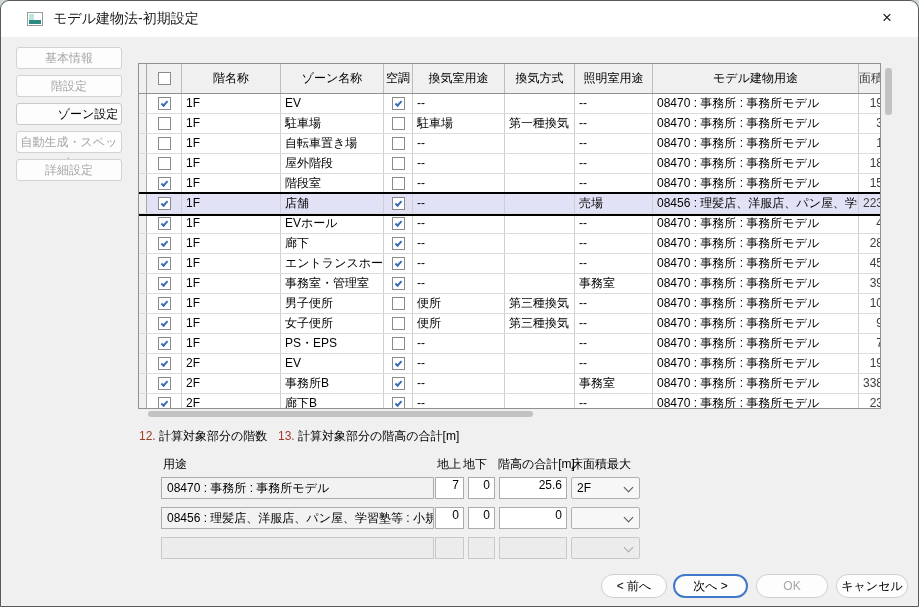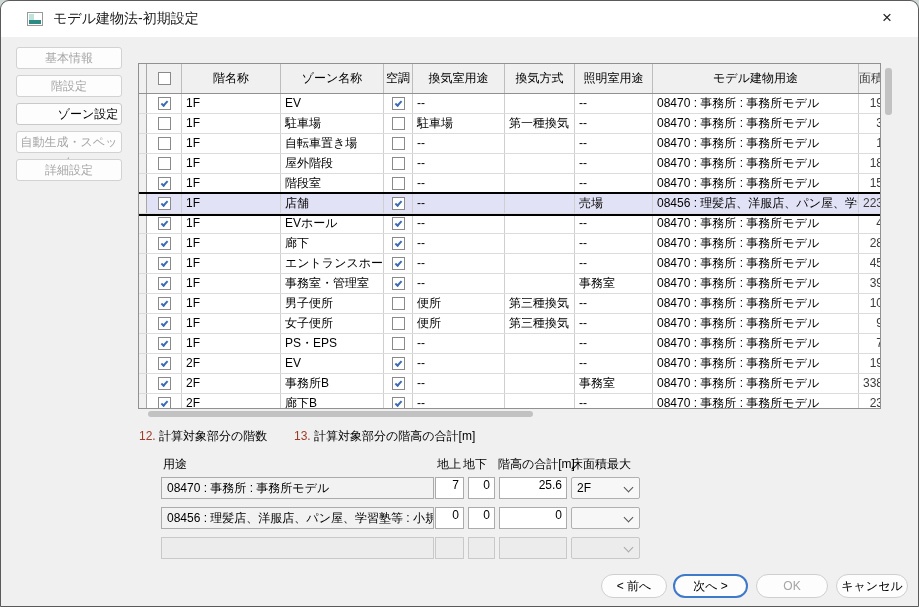"13. 計算対象部分の階高の合計[m]" div.sec-label { left: 293px -> 277px }
